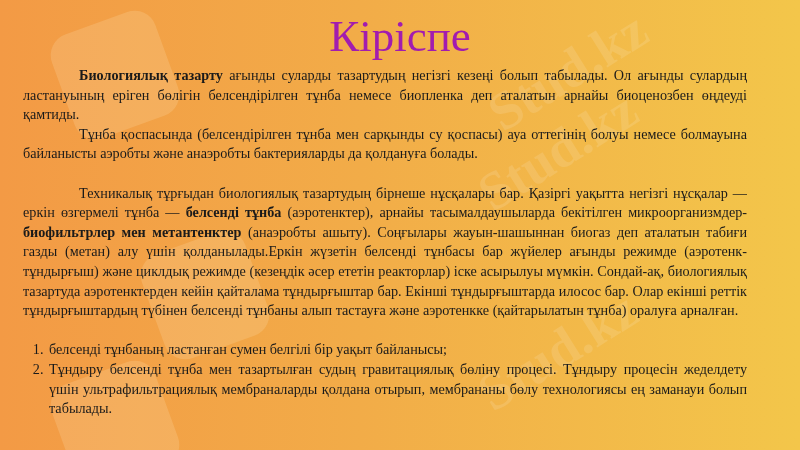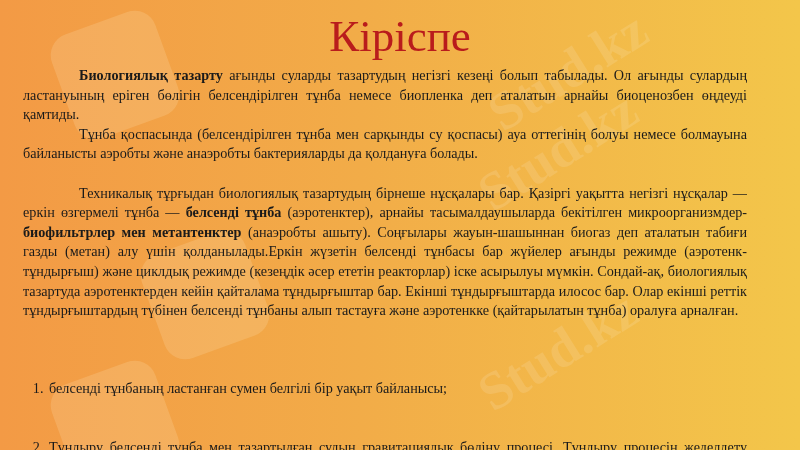"Кіріспе" .title { color: #b91c1c -> #a21caf }
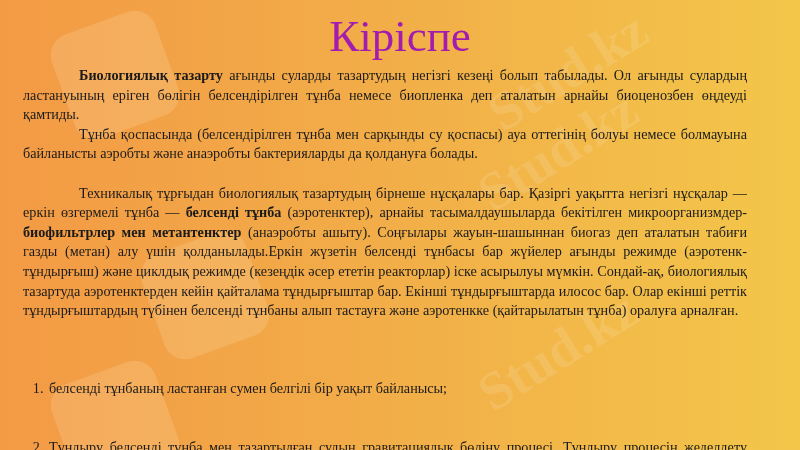"белсенді тұнбаның ластанған сумен" .content ol li { margin-top: 39px -> none }
